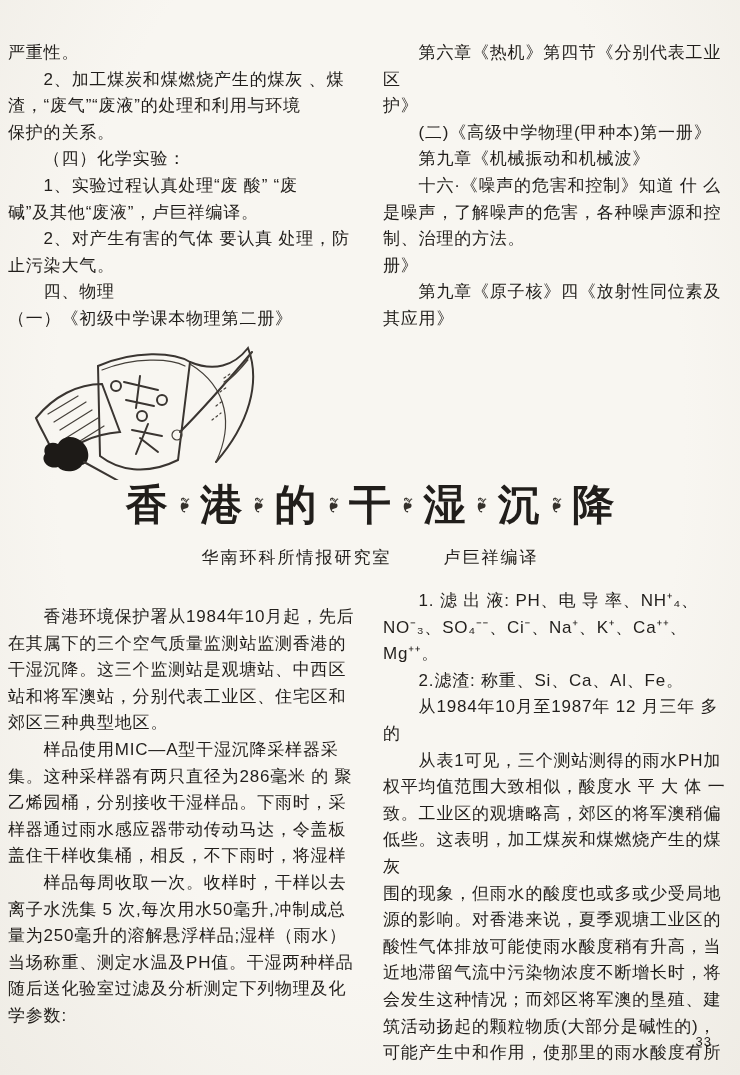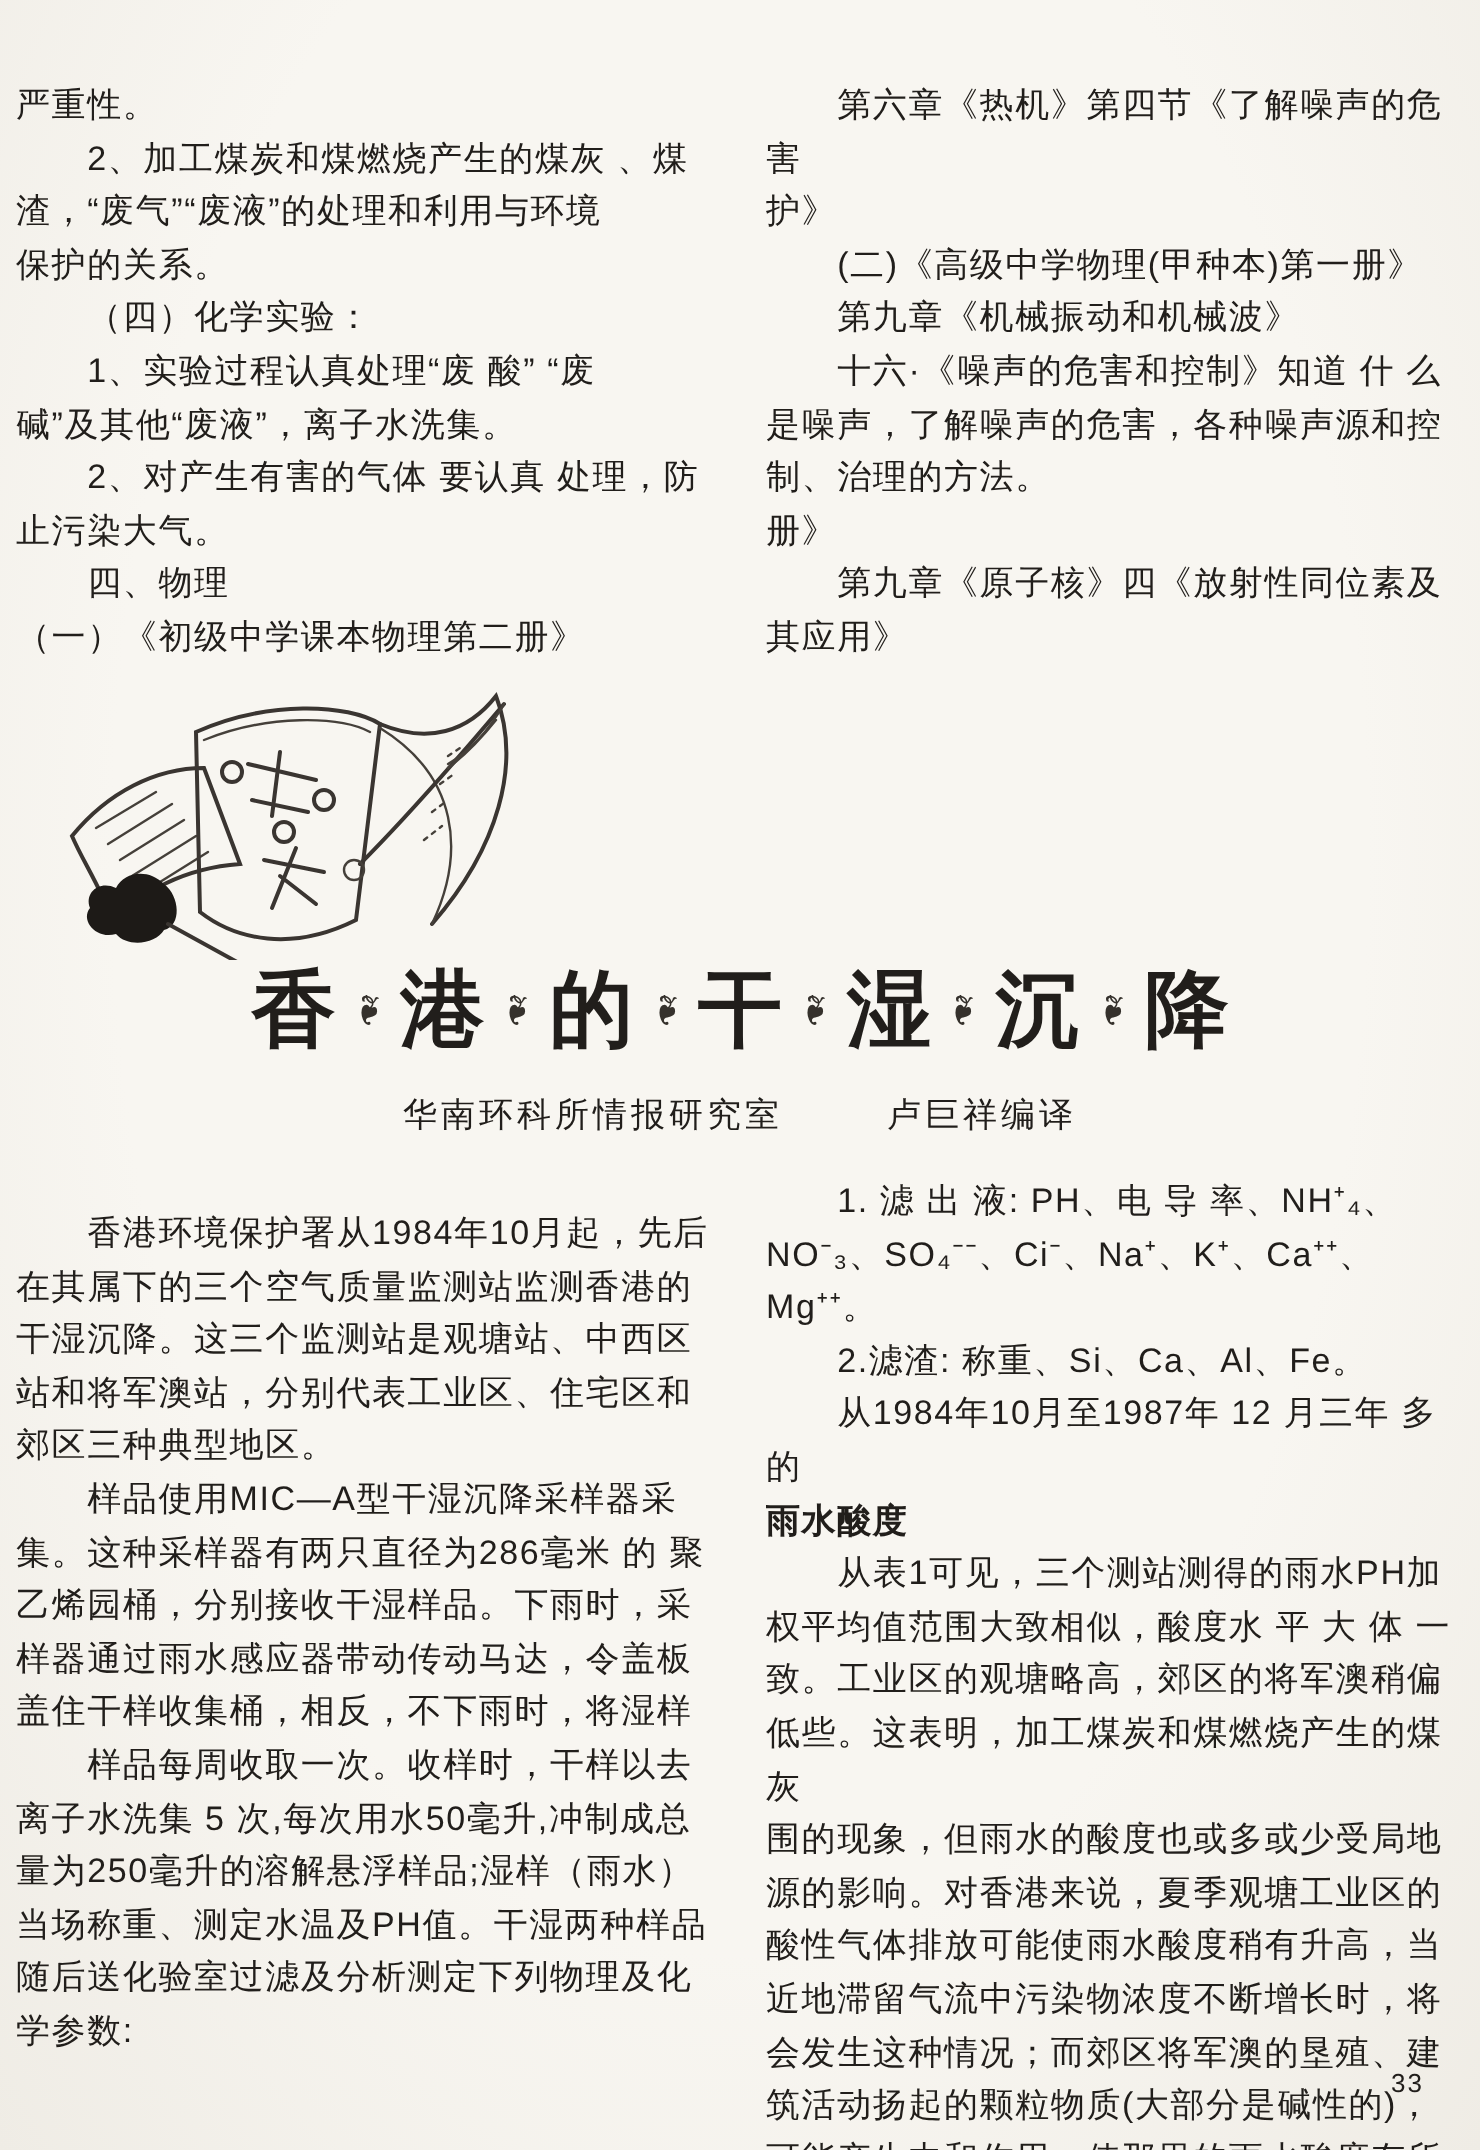"第六章《热机》第四节《了解噪声的危害" div.textline { text: 了解噪声的危害 -> 分别代表工业区 }
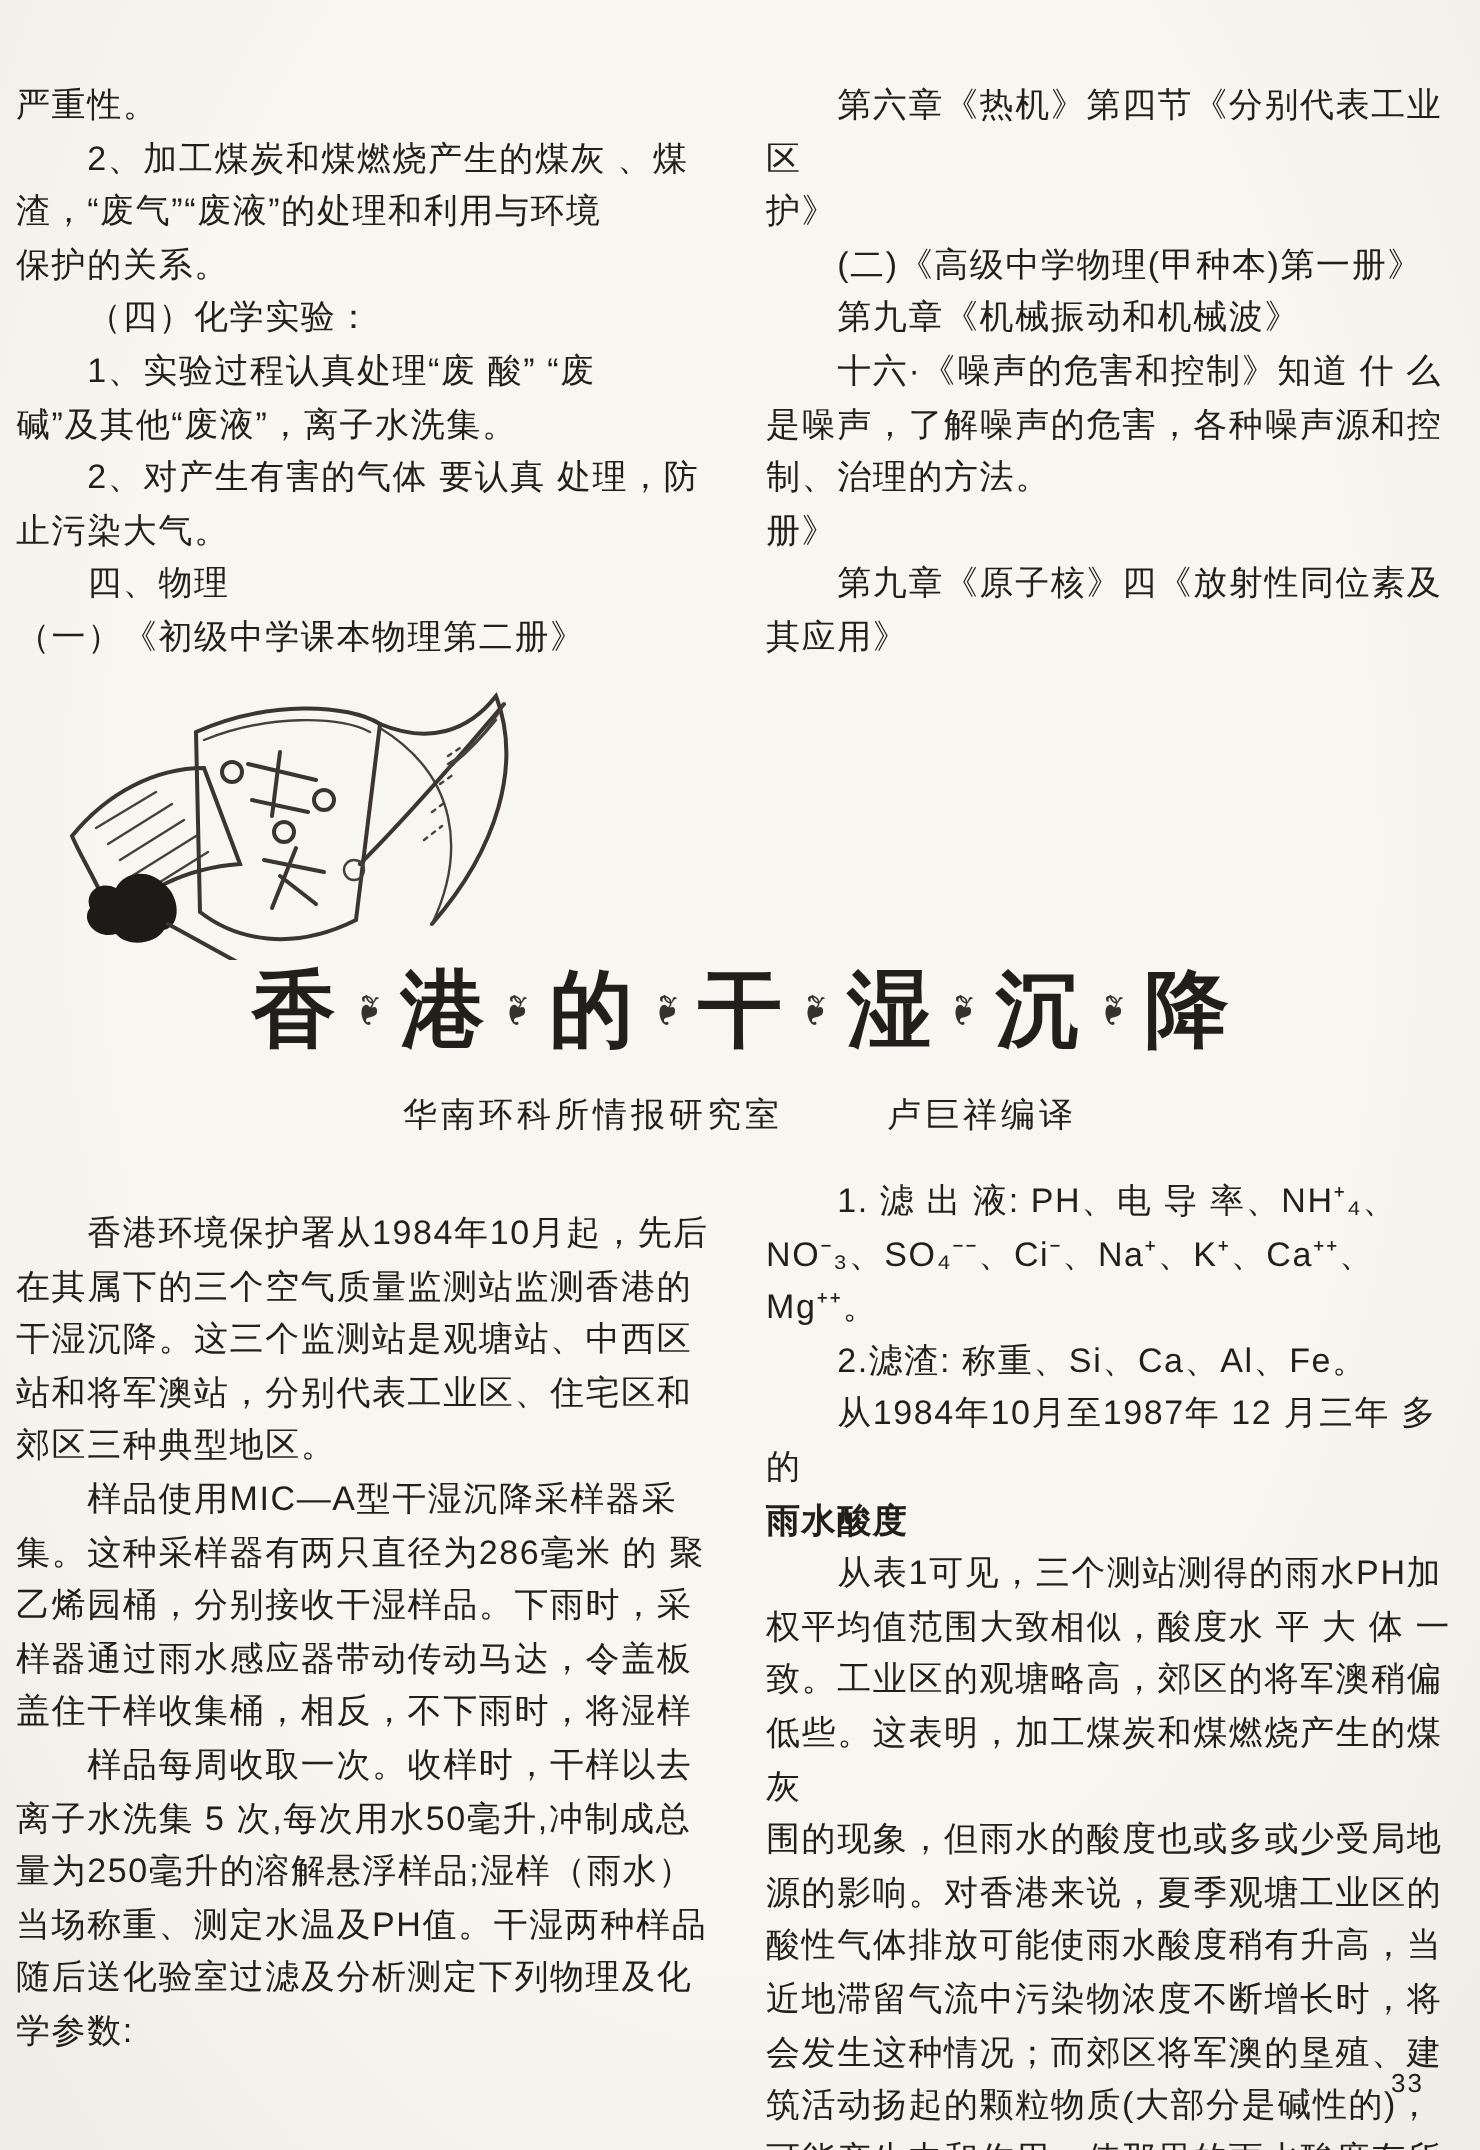"碱”及其他“废液”，离子水洗集。" div.textline { text: 离子水洗集 -> 卢巨祥编译 }
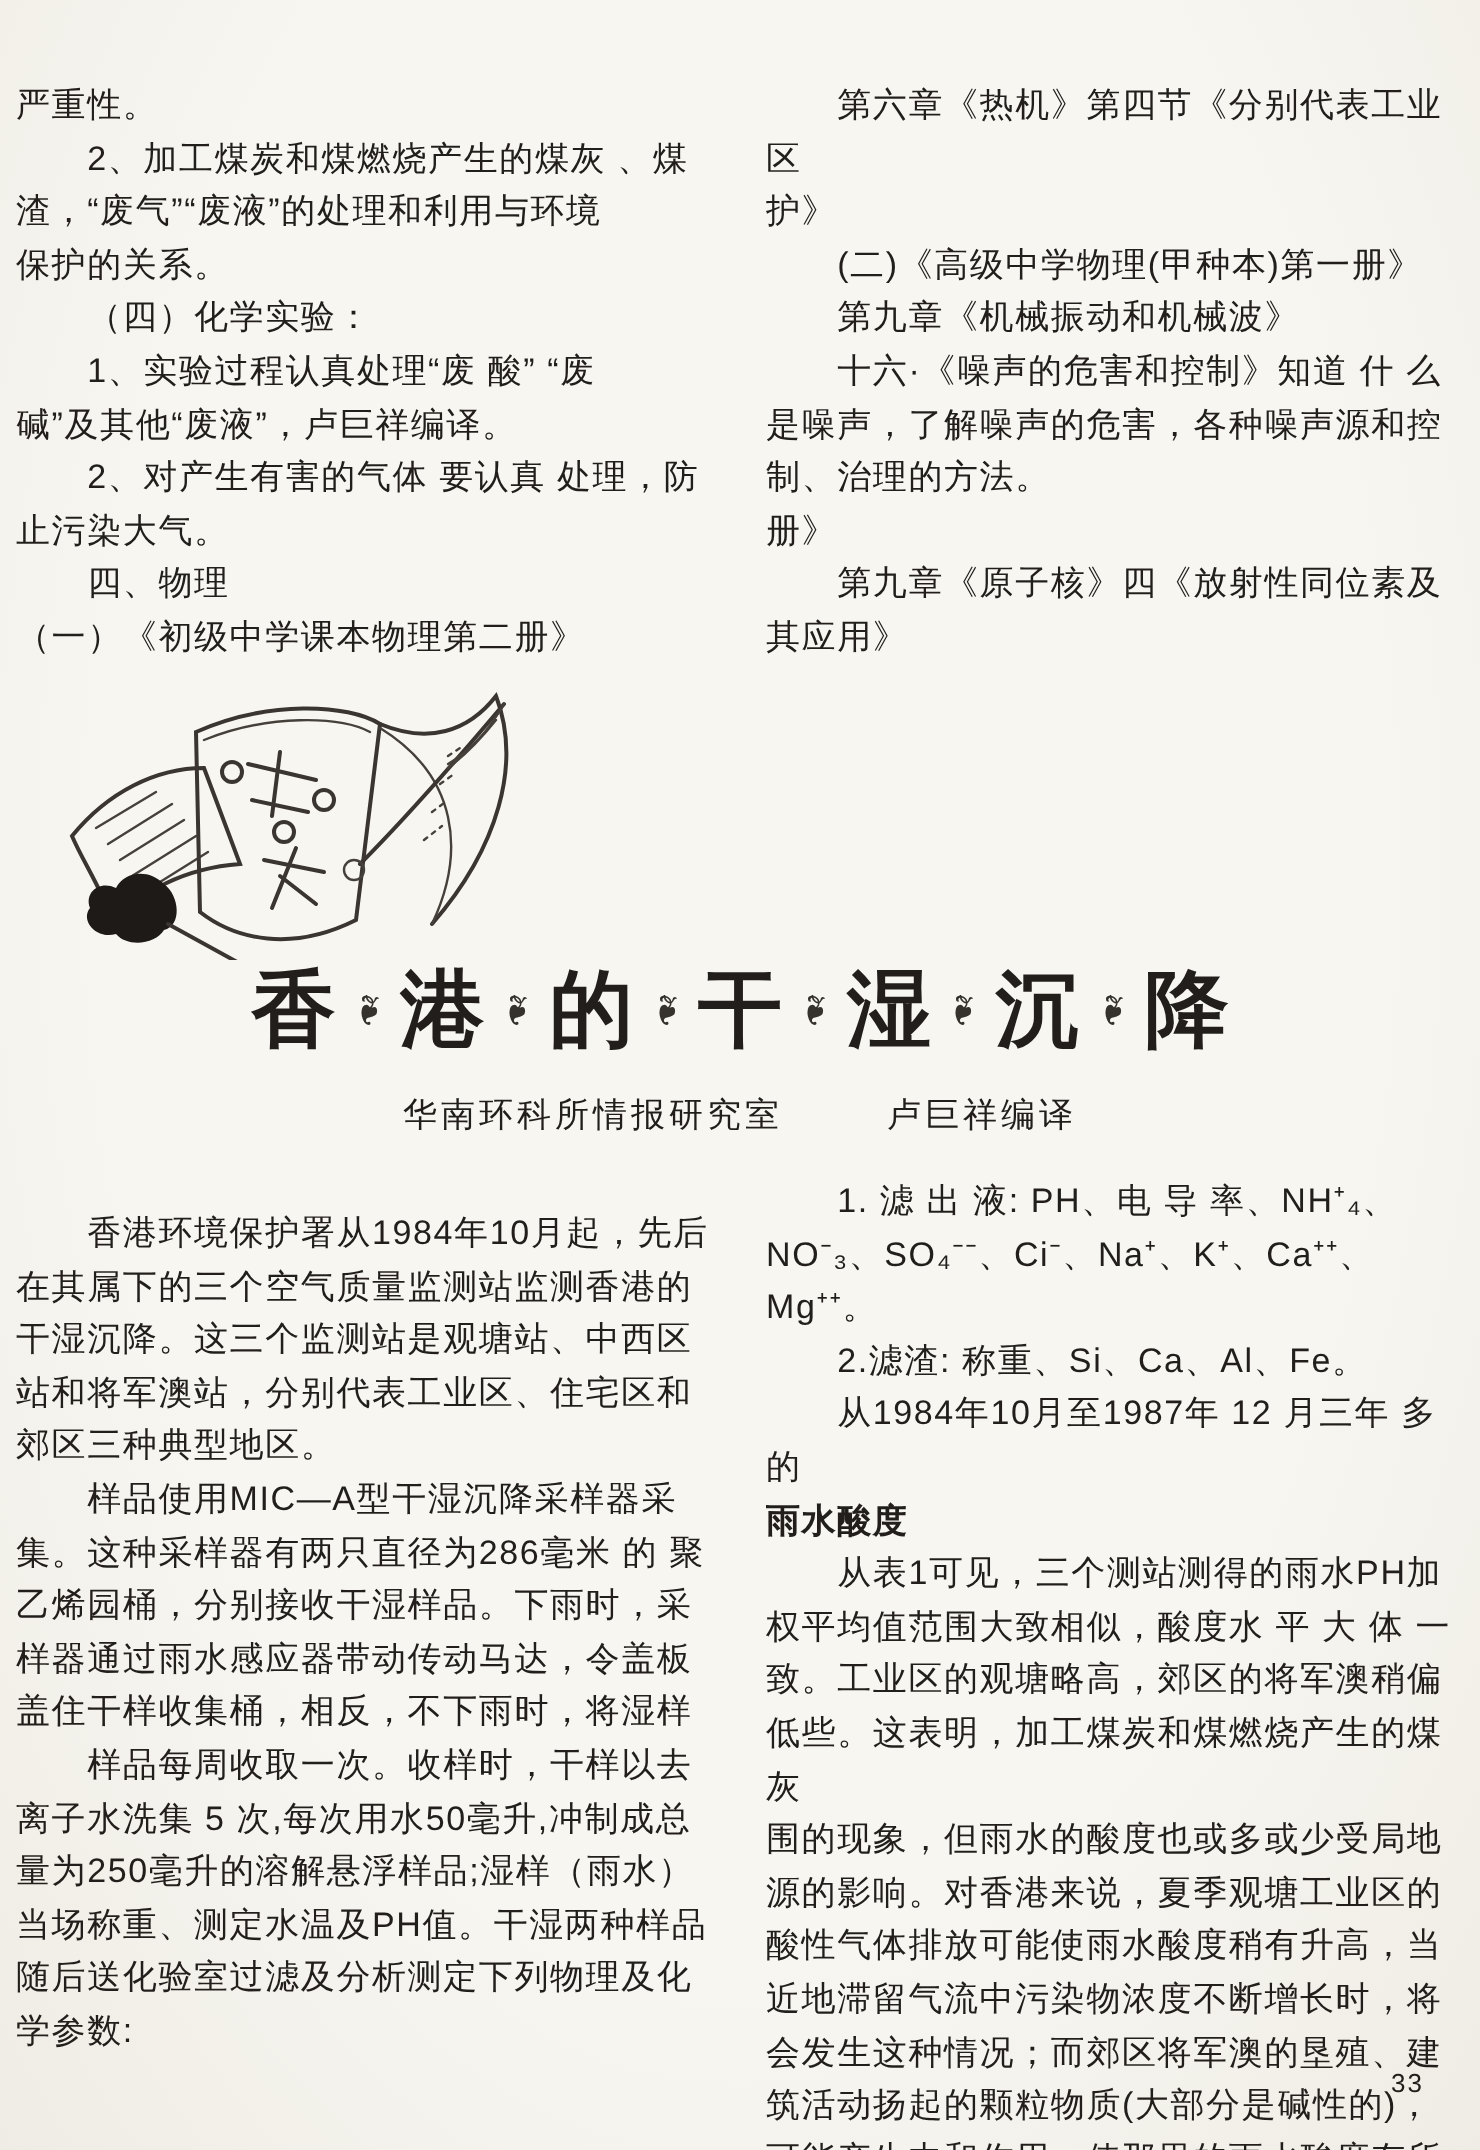"雨水酸度" div.textline { html: <div>雨水酸度</div> -> none }
